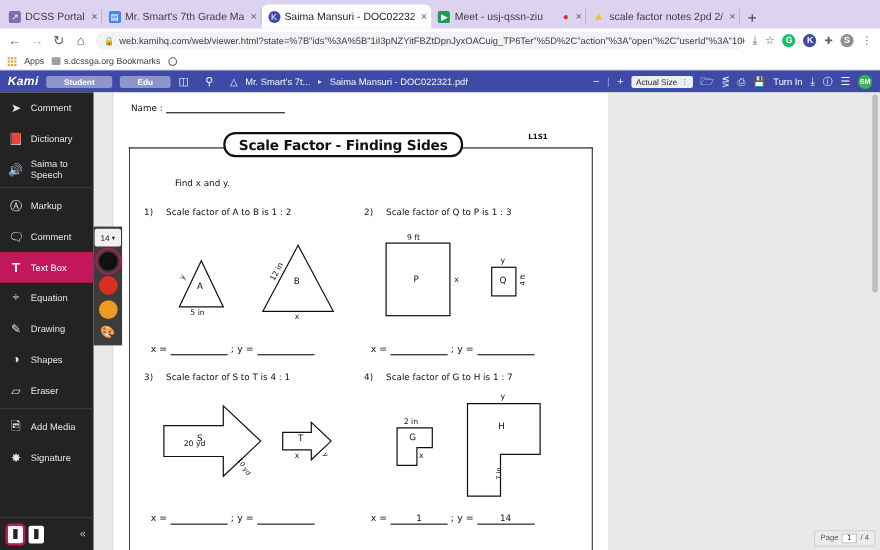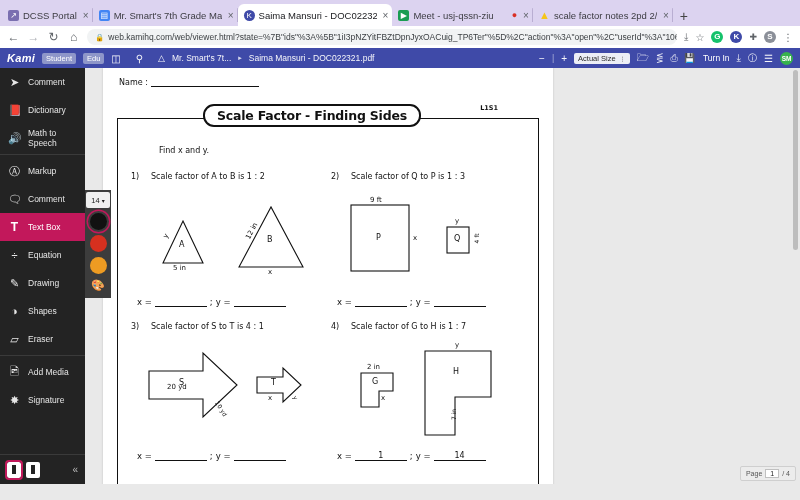"Apps" div.bookmarks { html: none -> <div> <span> <i></i> <i></i> <i></i> <i></i> <i></i> <i></i> <i></i> <i></i> <i></i> </span> <span>Apps</span> <span> <span></span> <span>s.dcssga.org Bookmarks</span> </span> <span></span> </div> }
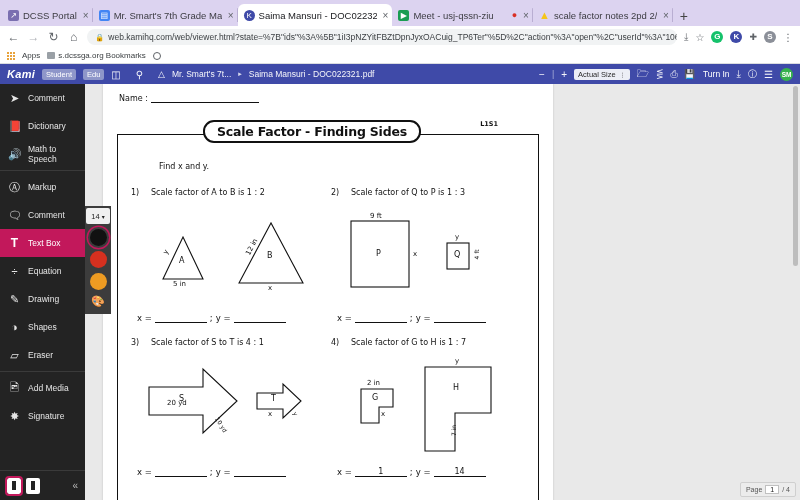"Student" .kpill { font-weight: none -> bold; padding: 1px 4px -> 1px 16px }
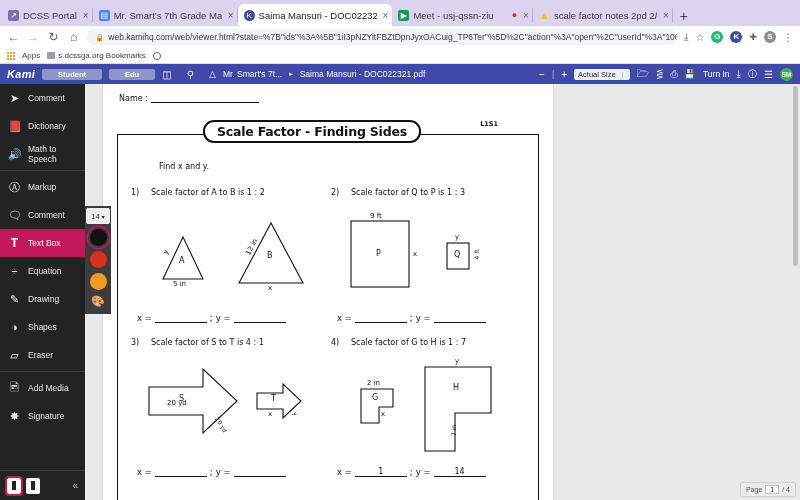"Math to Speech" span { text: Math -> Saima }
